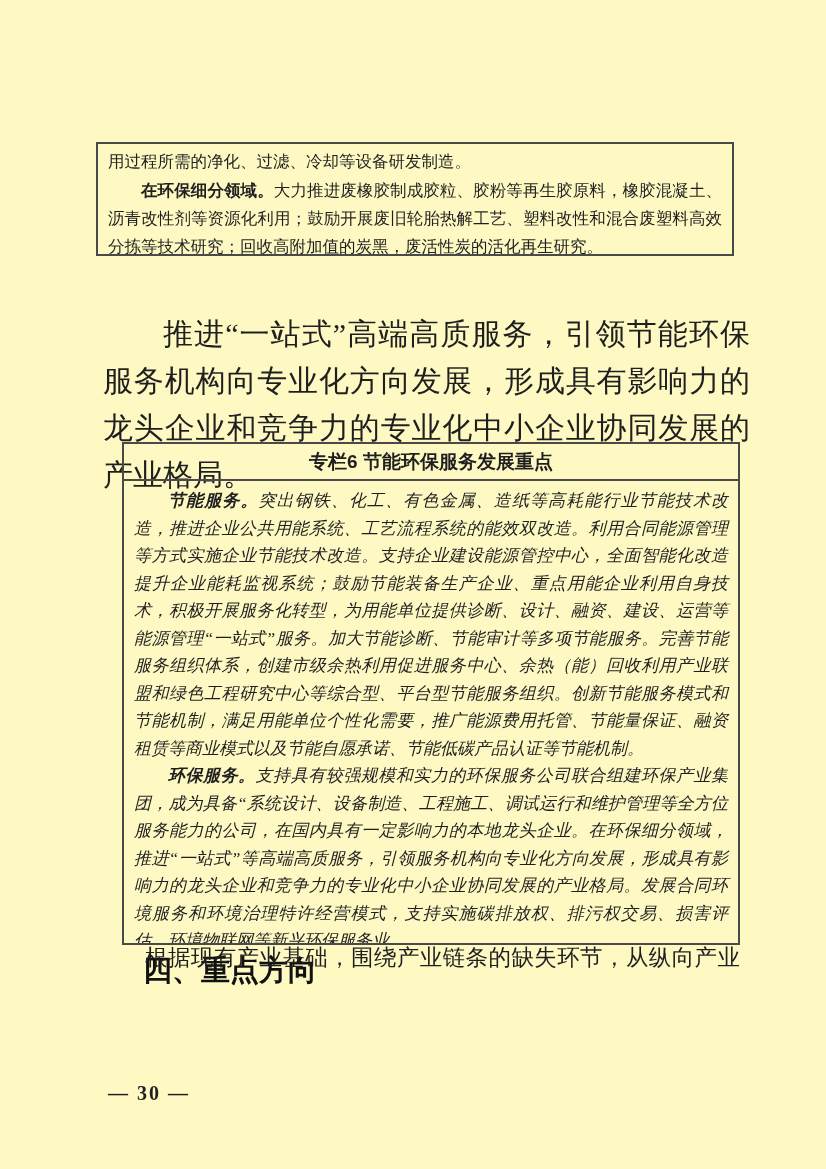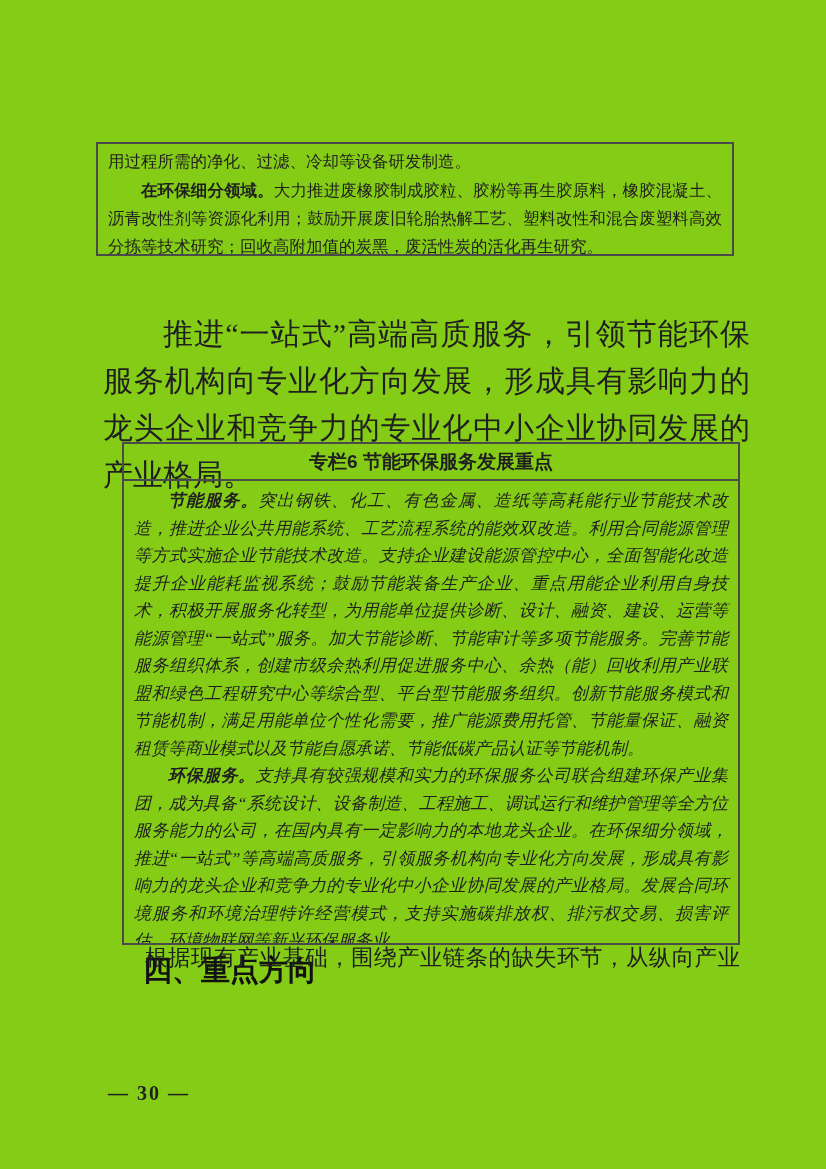"用过程所需的净化、过滤、冷却等设备研发制造。" .page { background: #84cc16 -> #fef9c3 }
